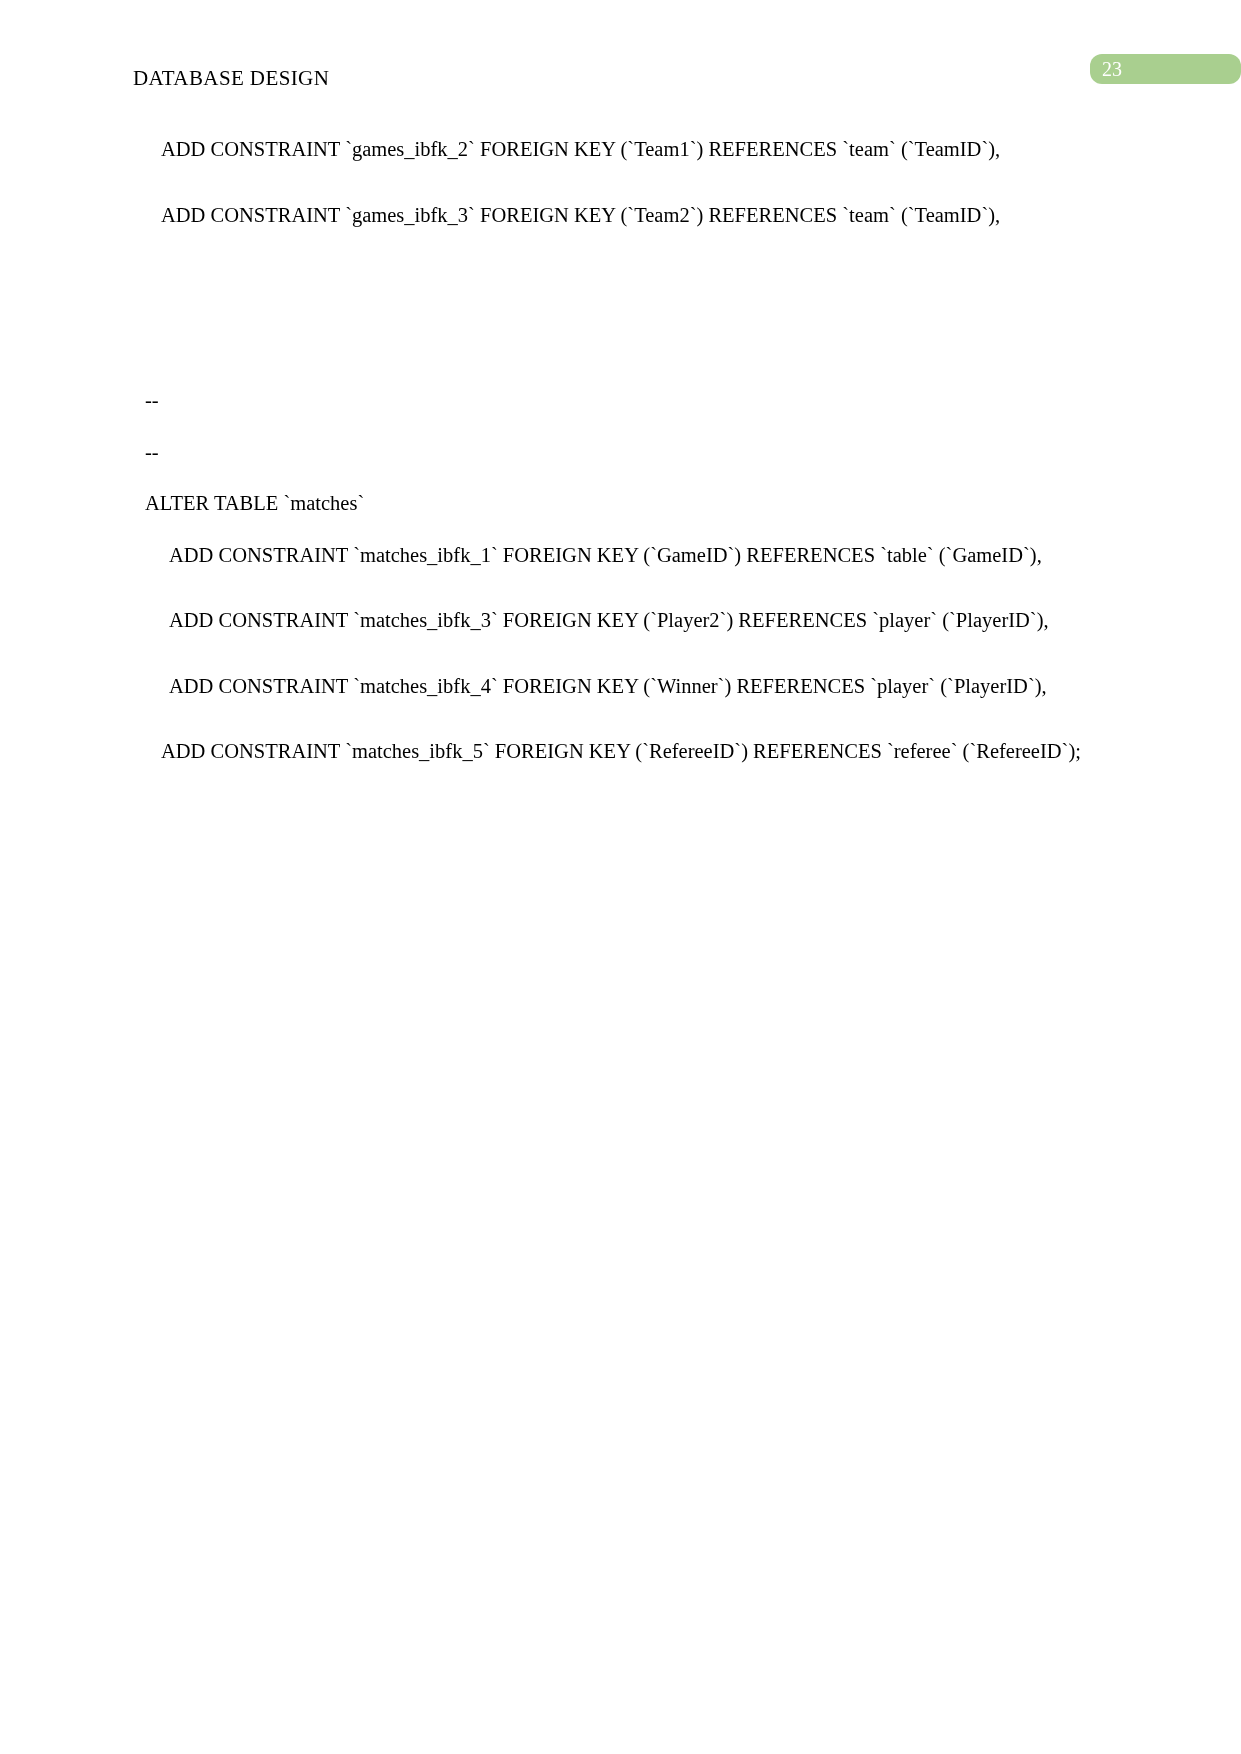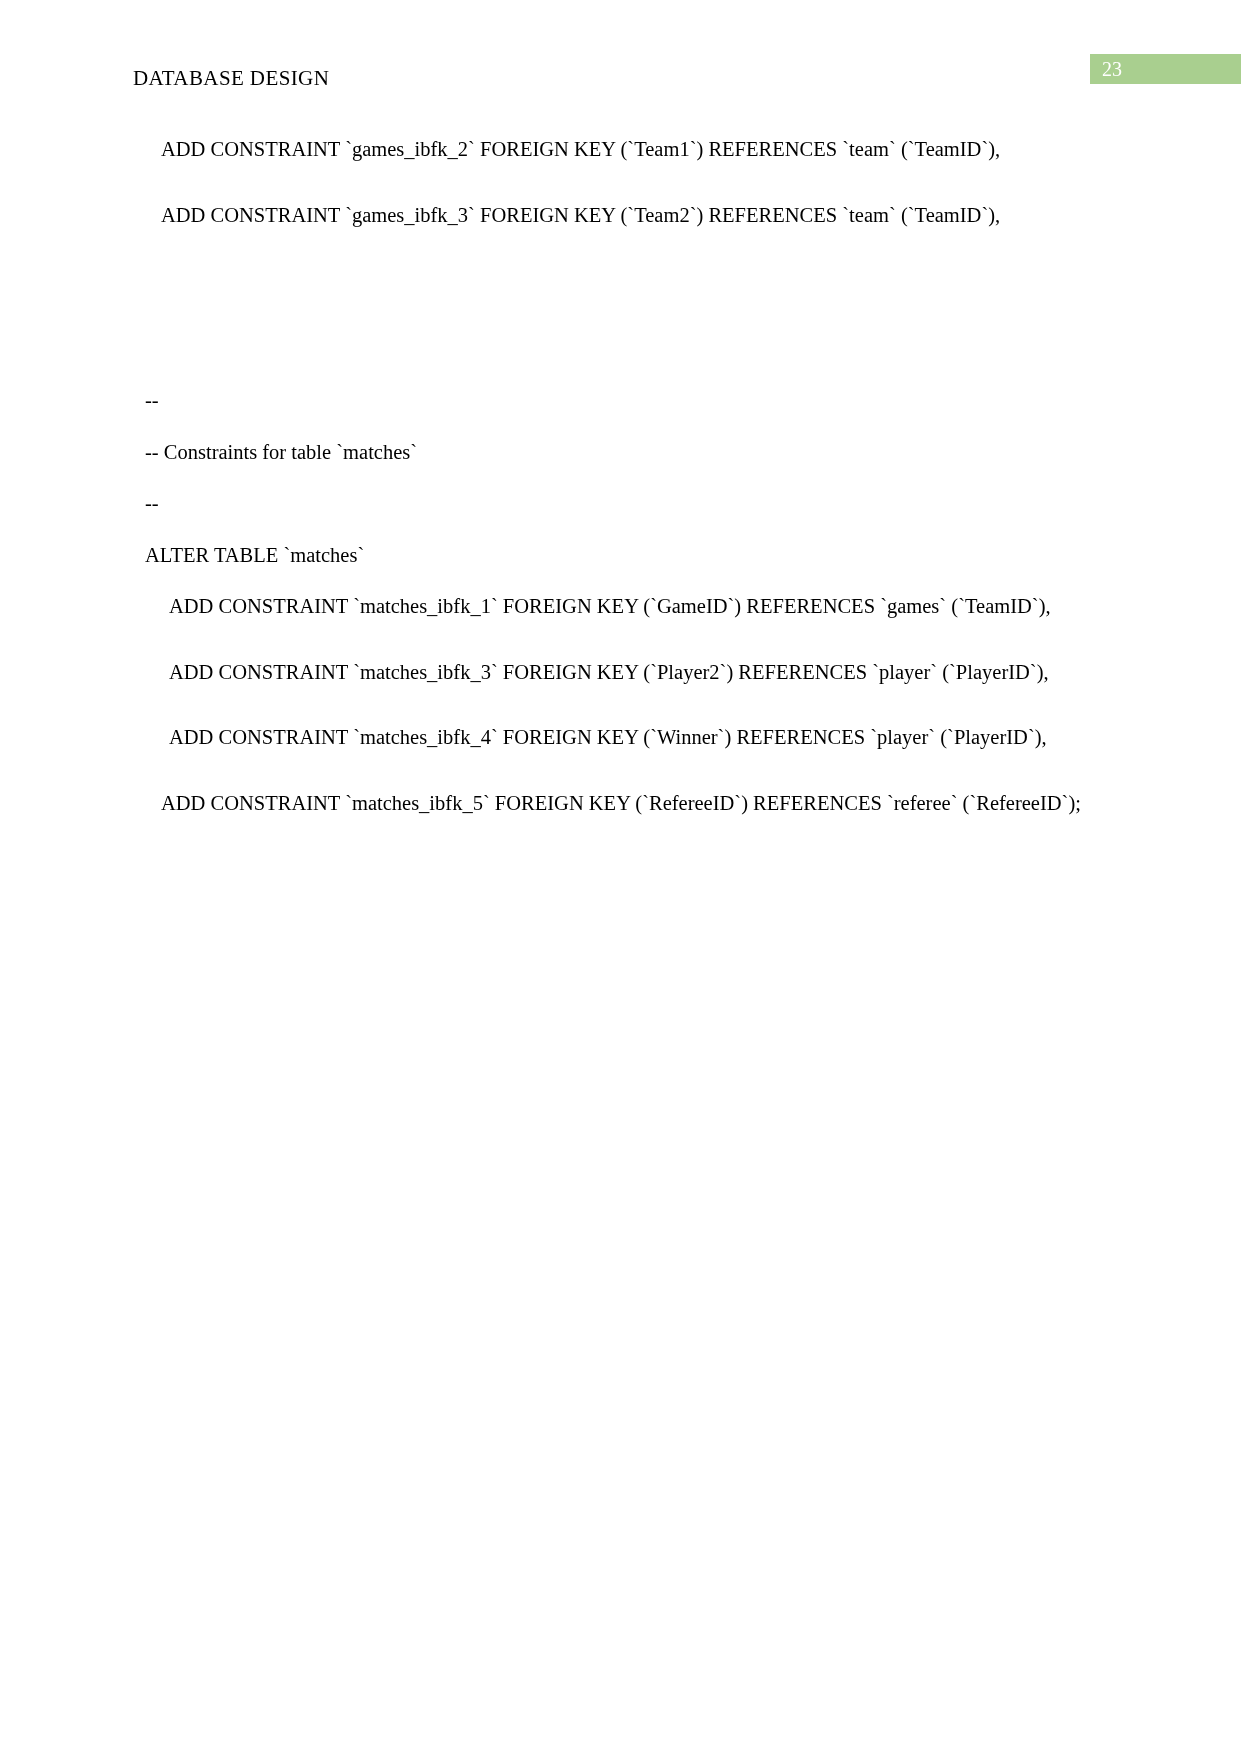"23" div.page-number-badge { border-radius: none -> 12px }
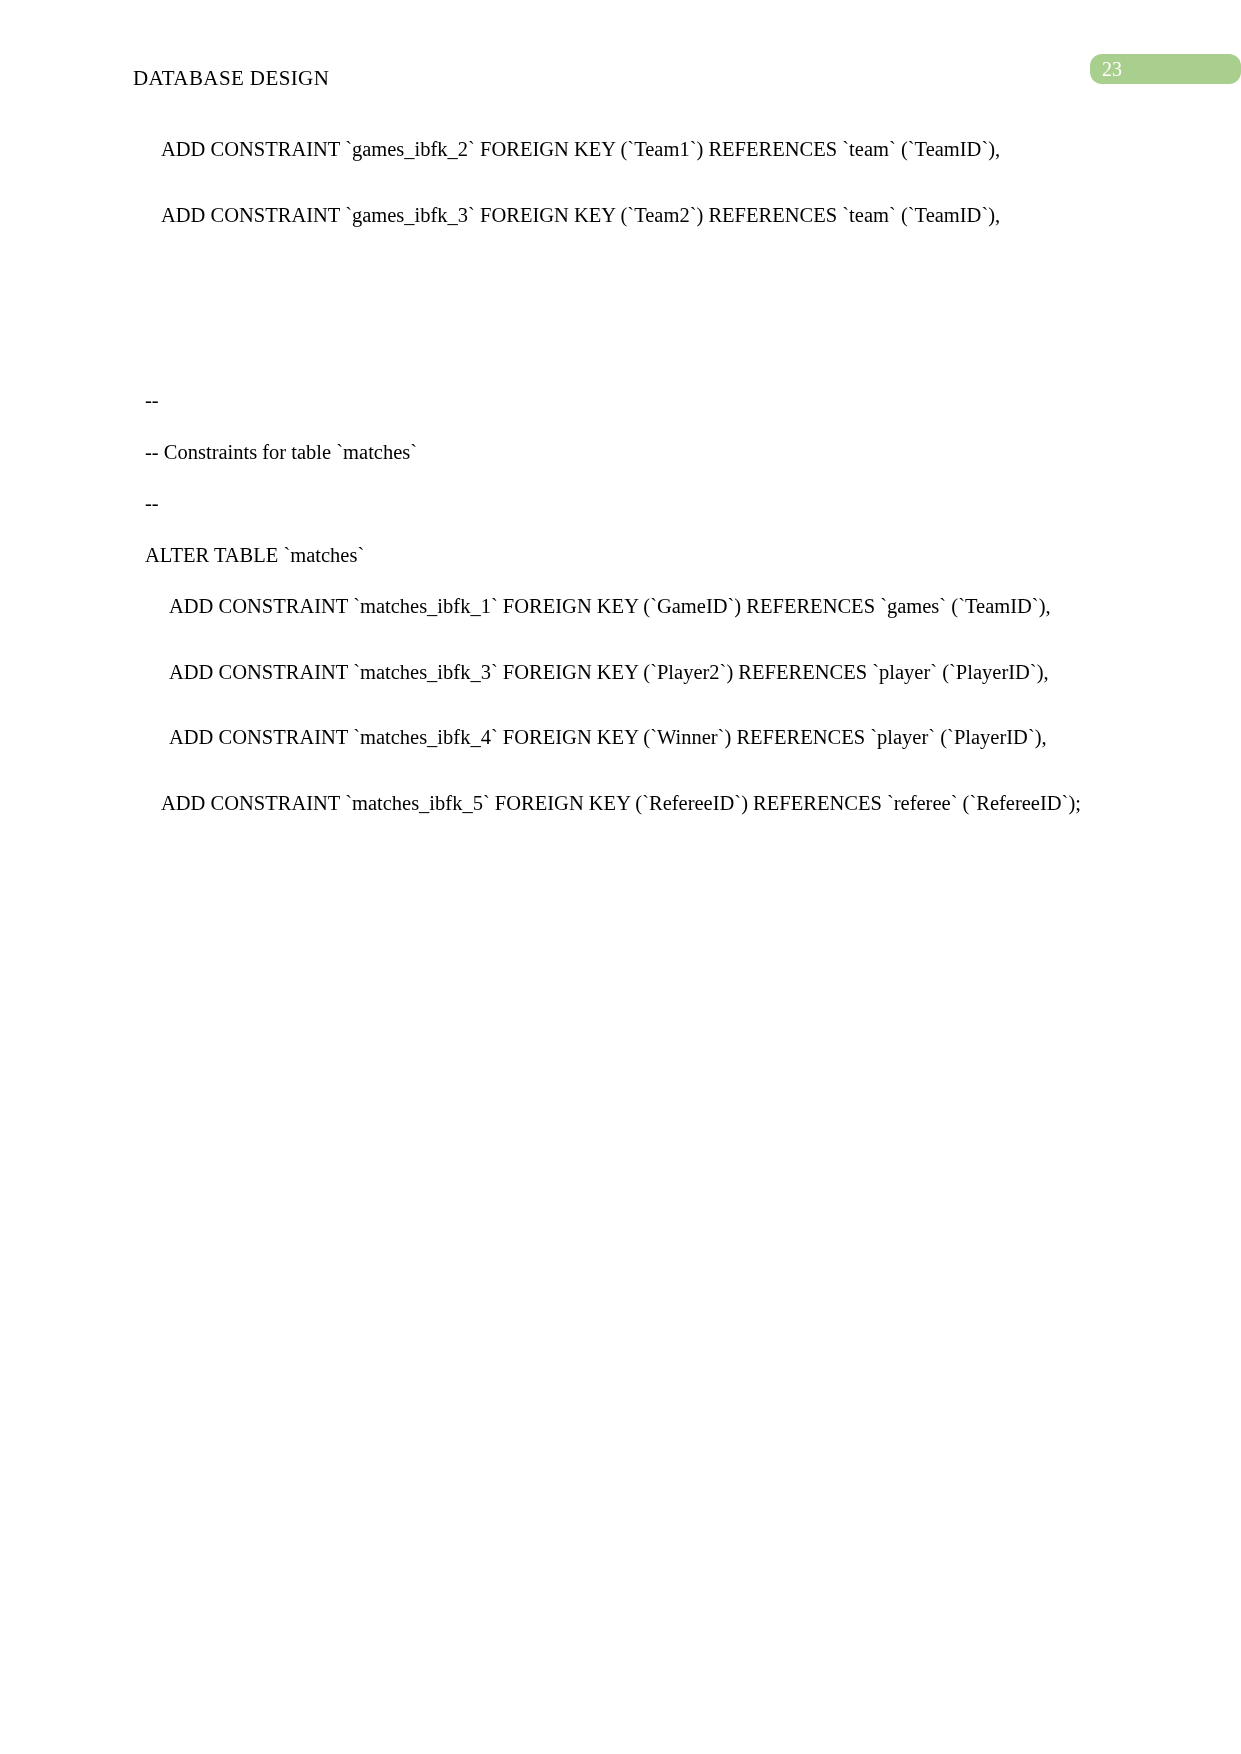"-- Constraints for table `matches`" p.para { html: <p>-- Constraints for table `matches`</p> -> none }
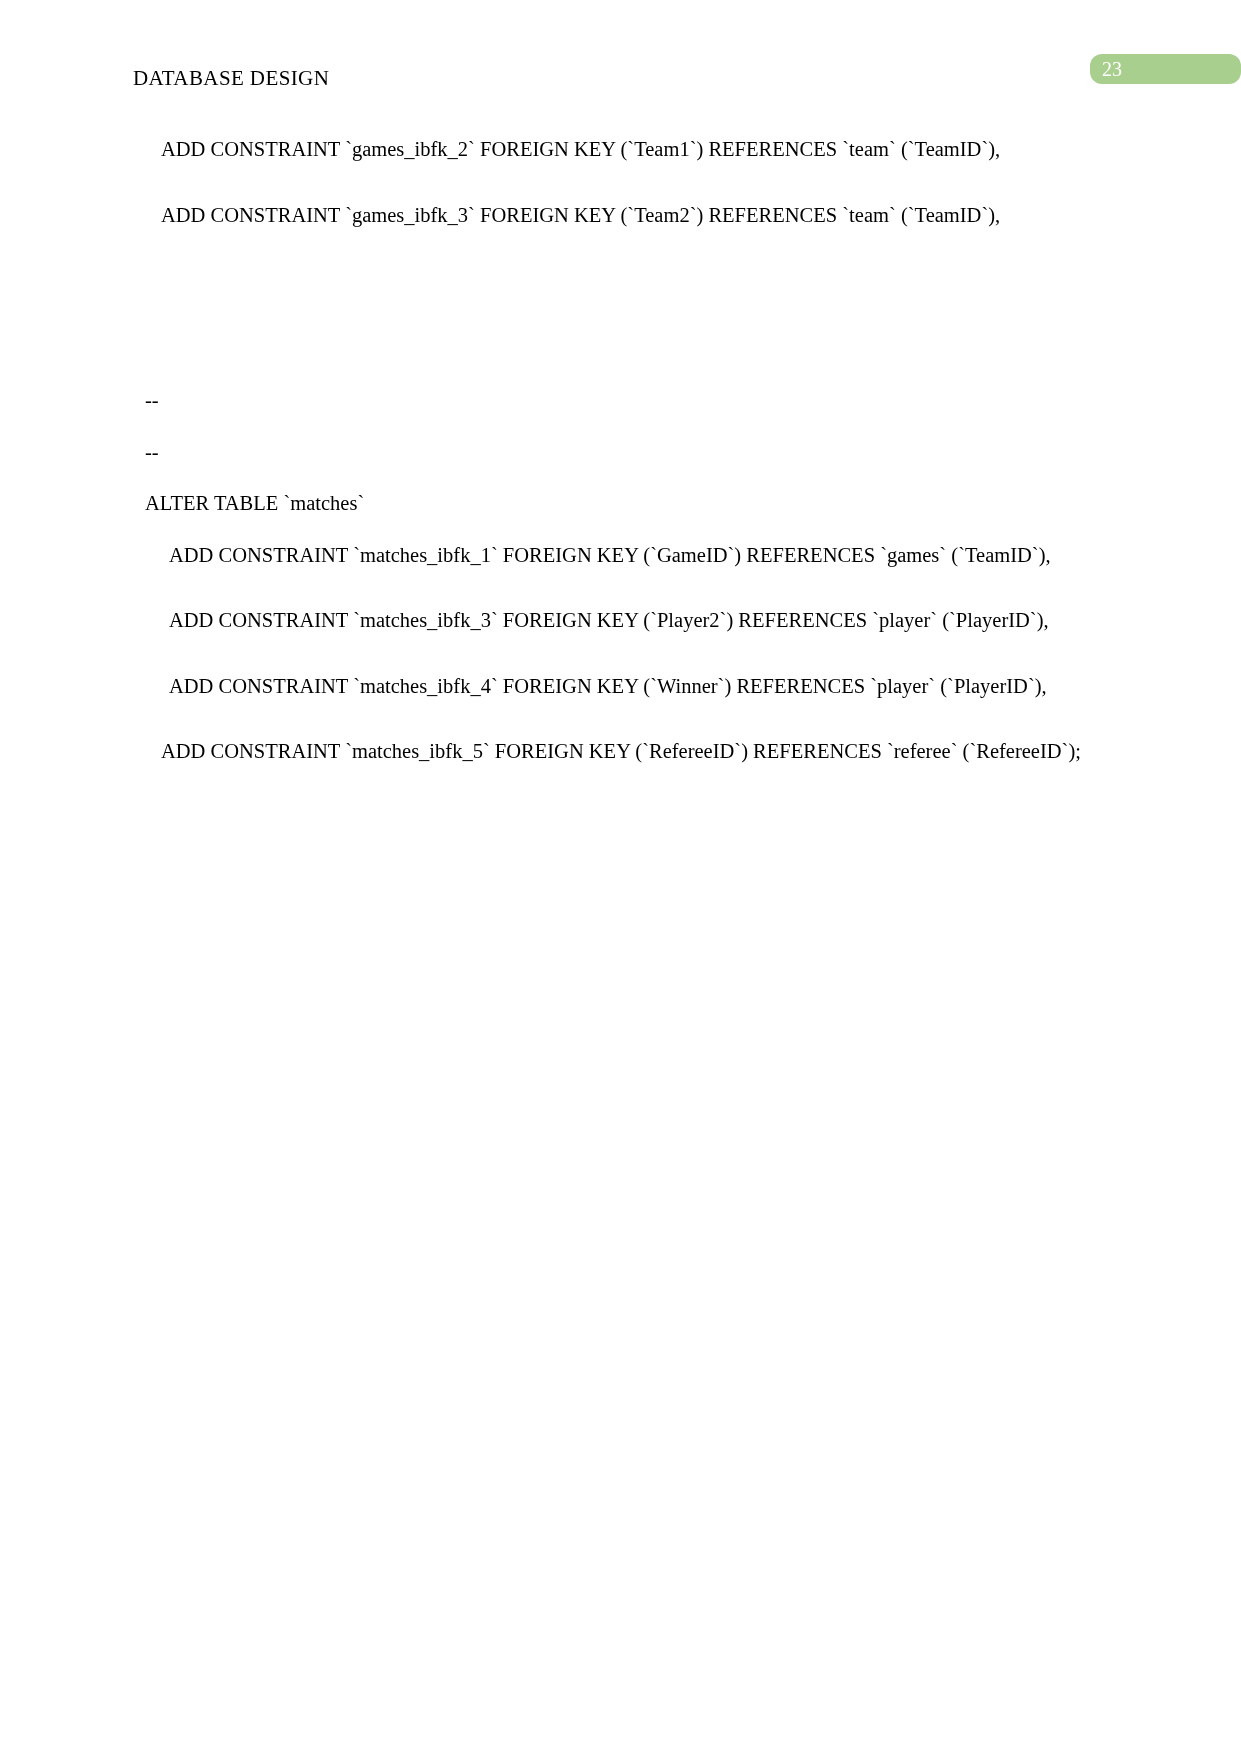"ADD CONSTRAINT `matches_ibfk_1` FOREIGN" p.para { text: games` (`TeamID -> table` (`GameID }
